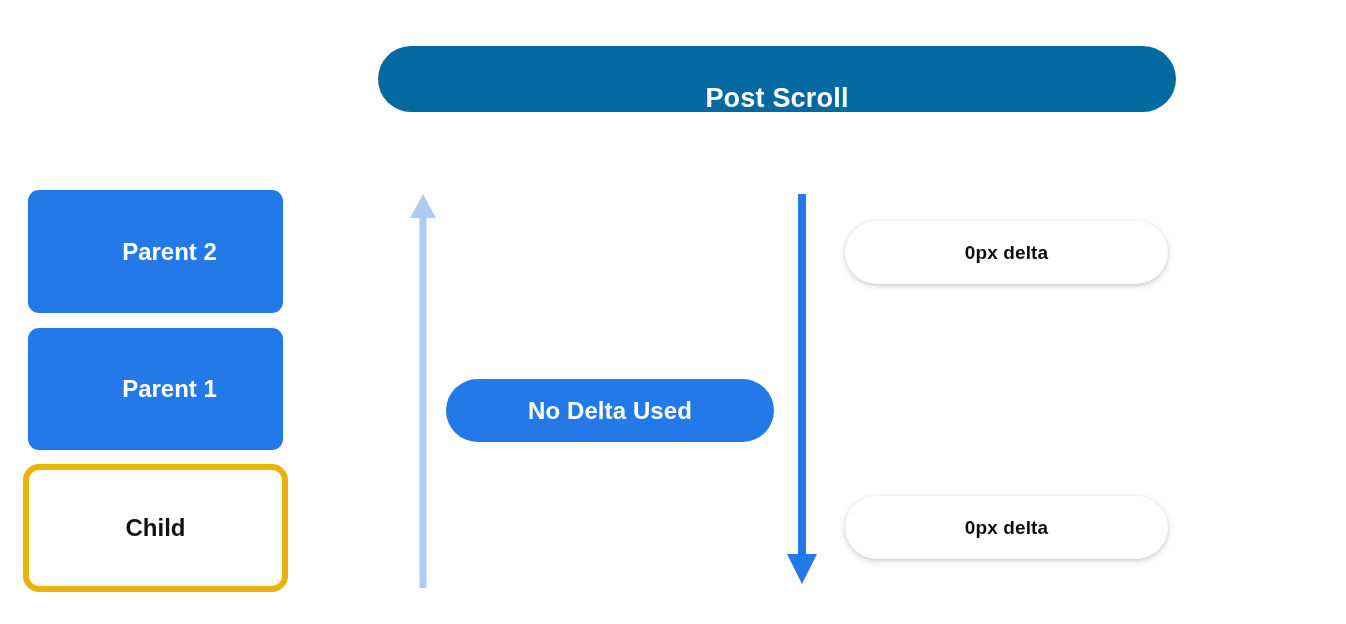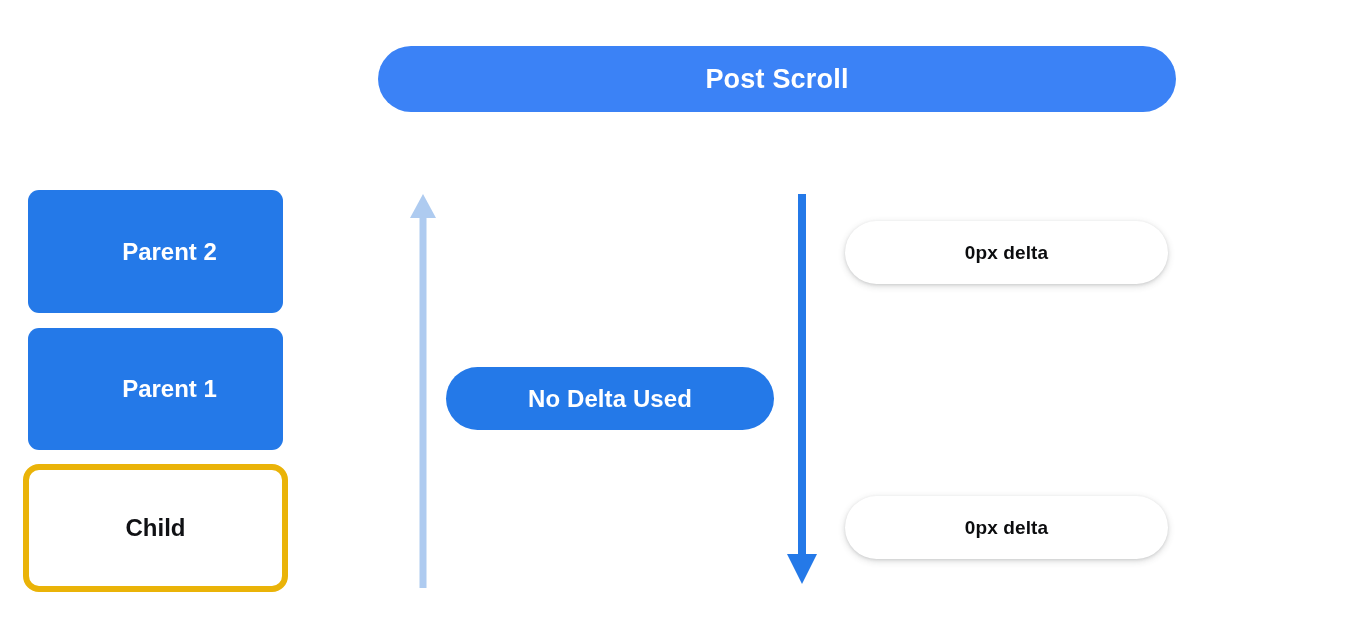"Post Scroll" .banner { align-items: center -> flex-end; background: #3b82f6 -> #0369a1 }
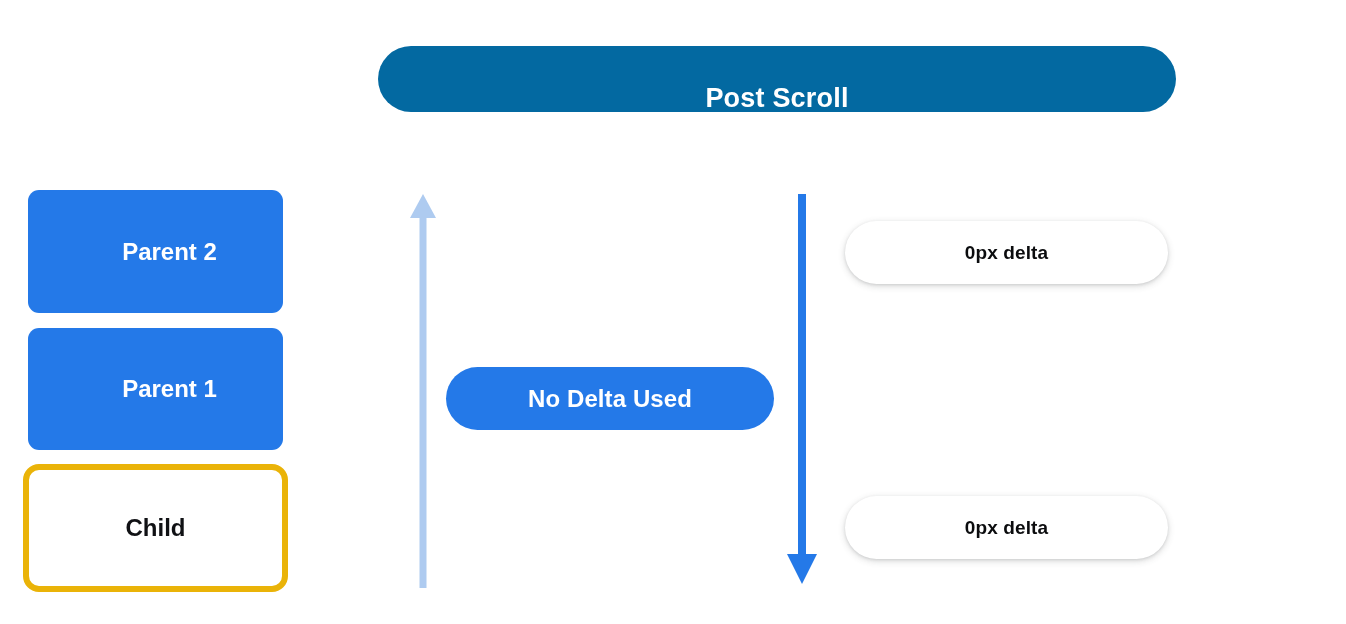"No Delta Used" #pill-no-delta { top: 367px -> 379px }
